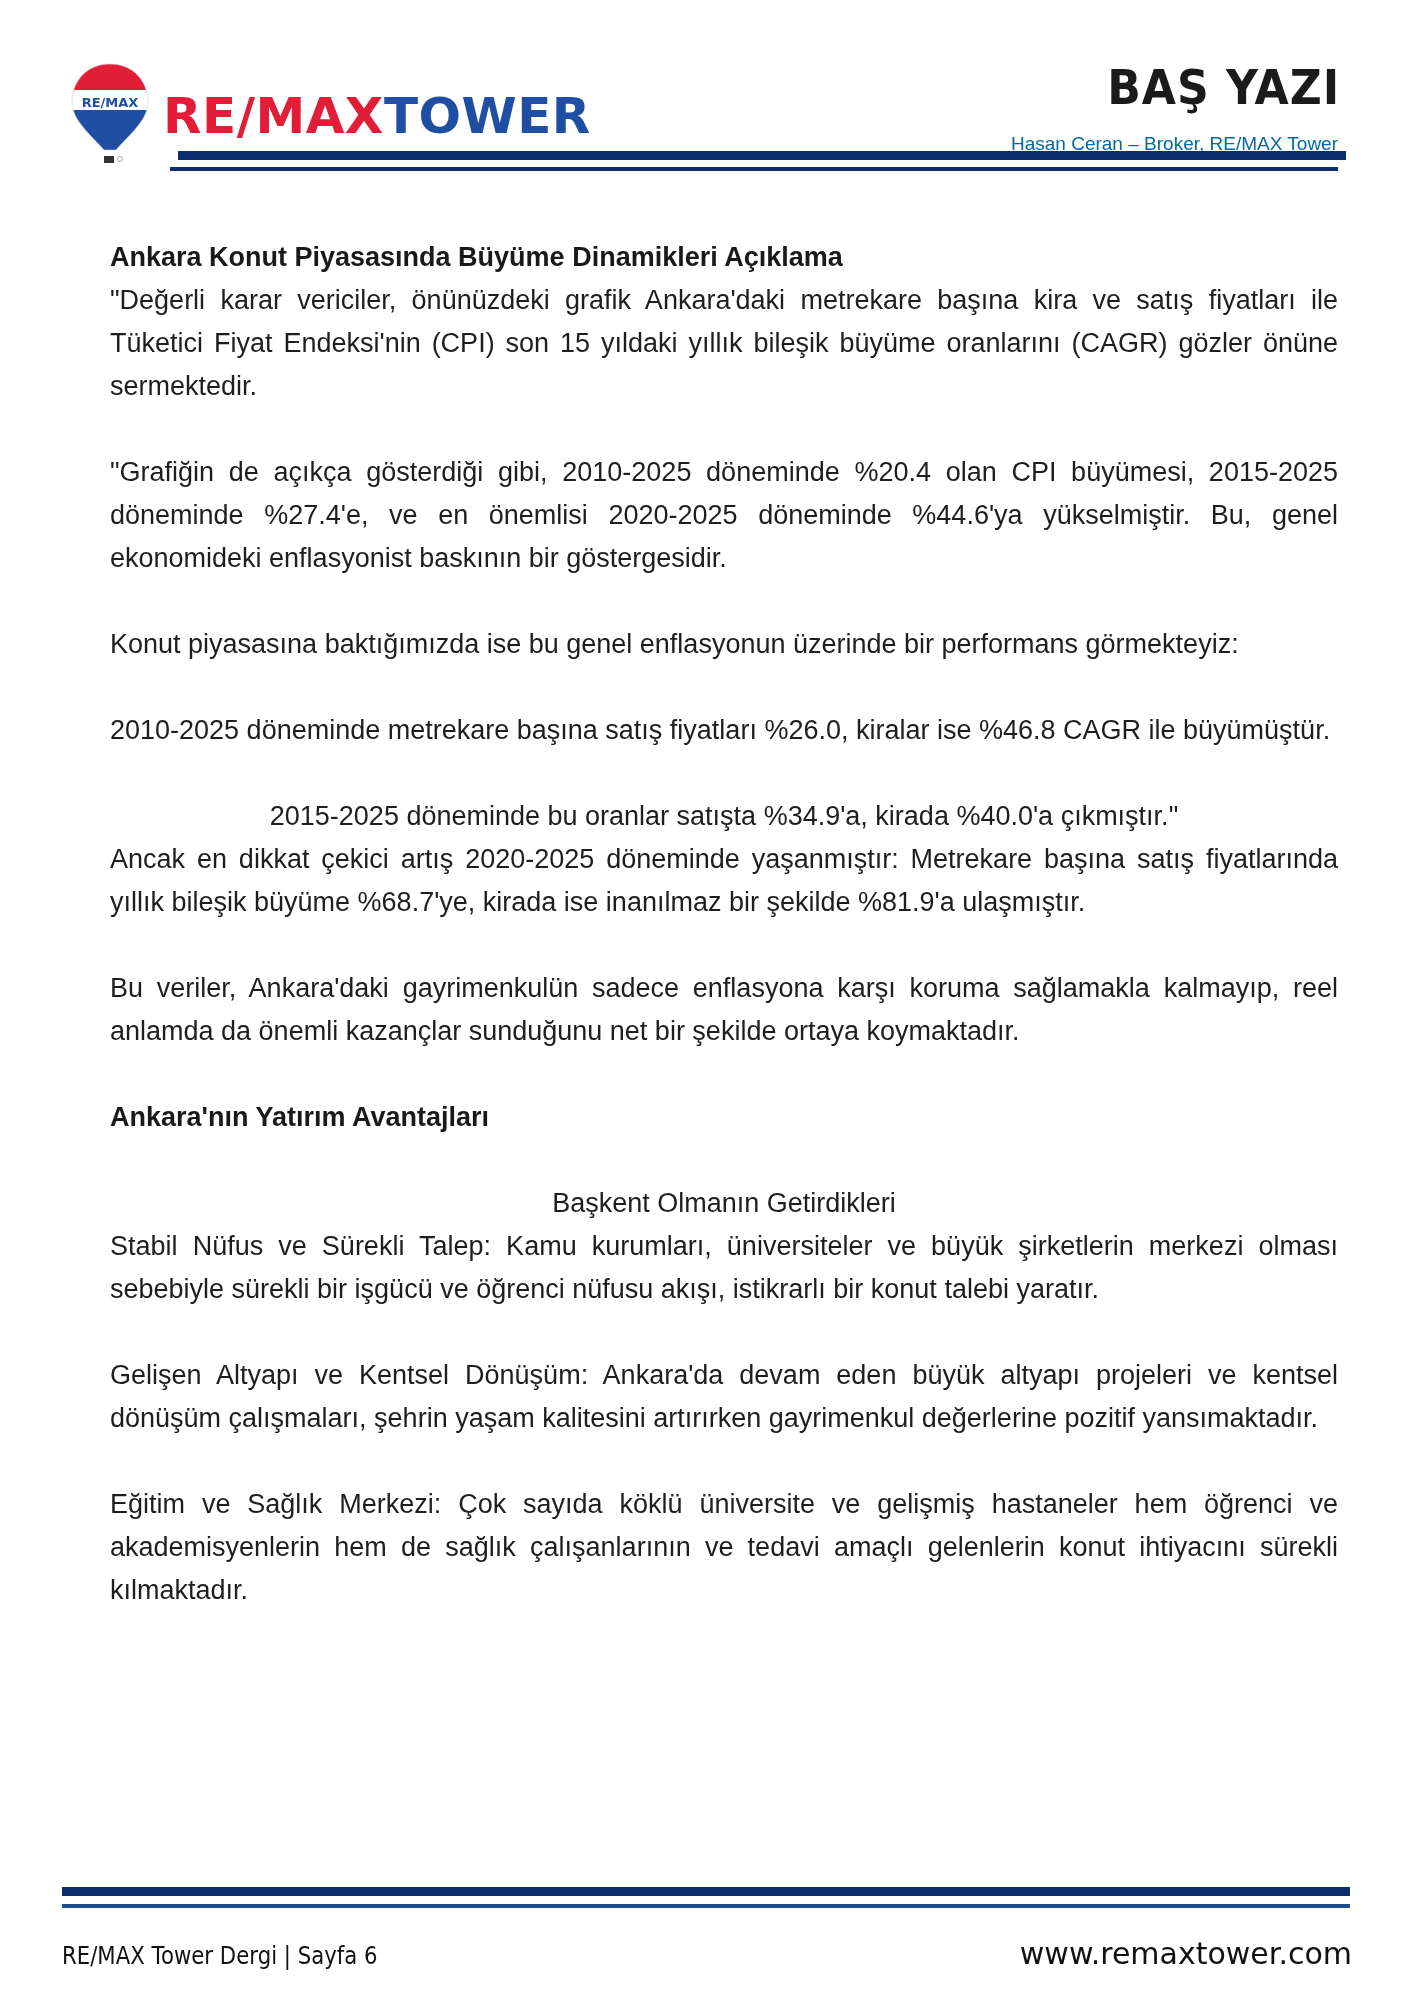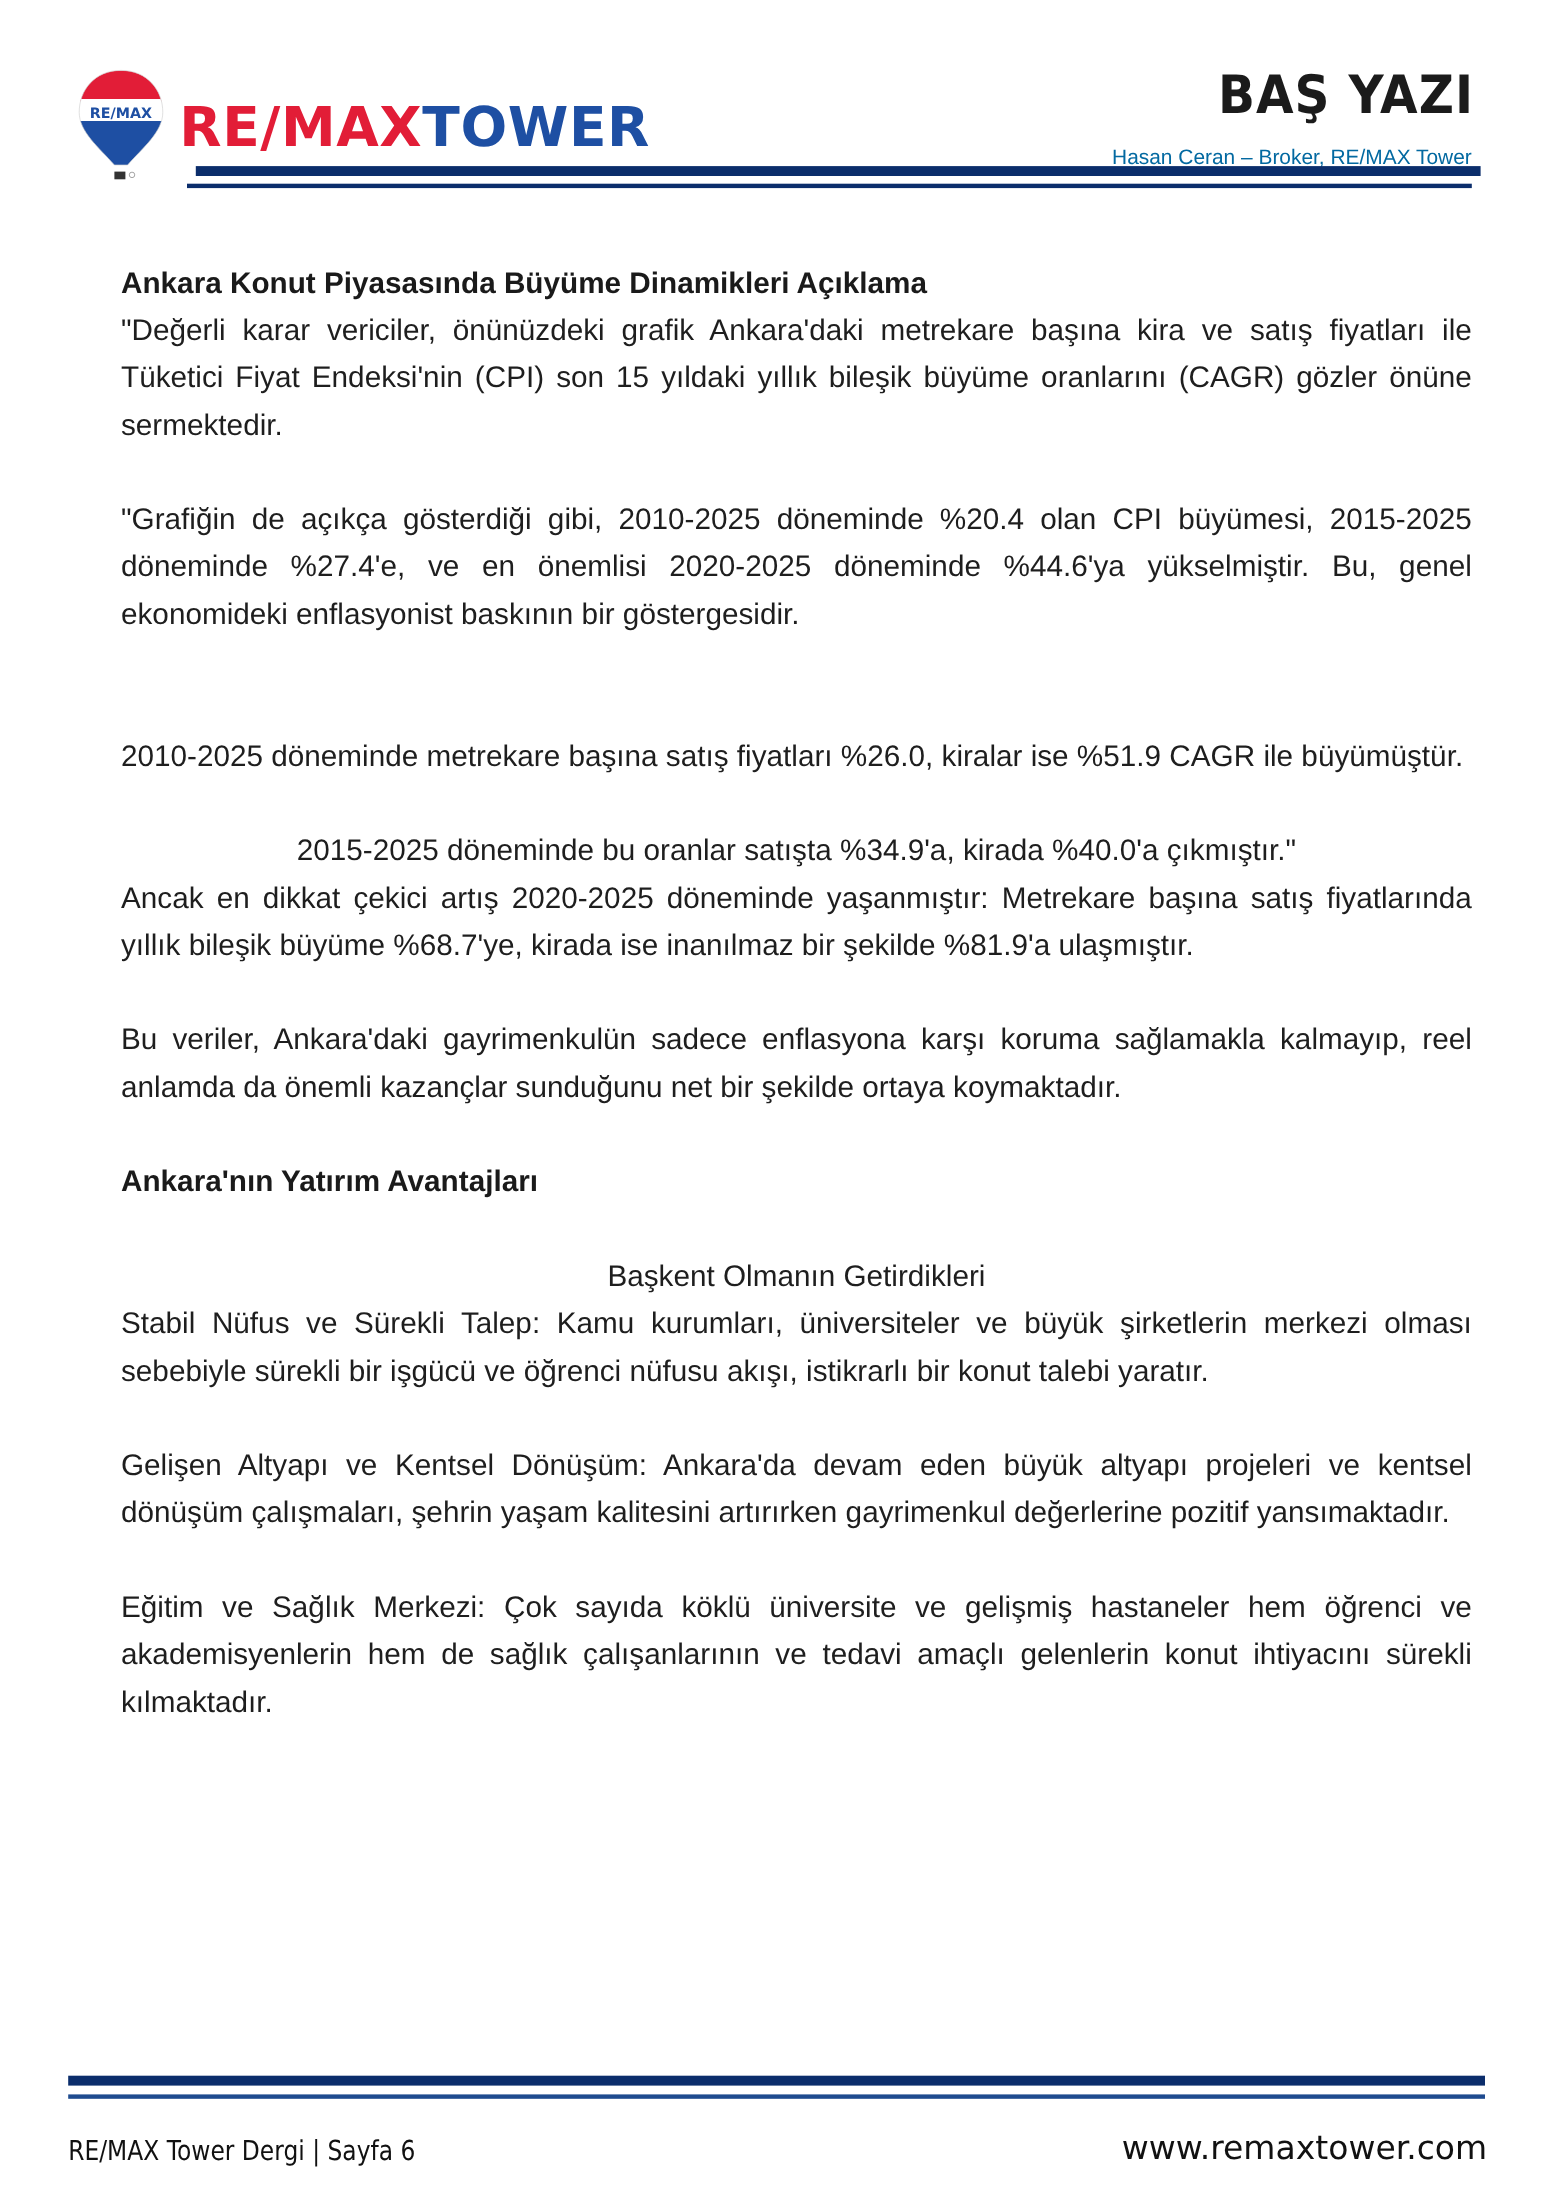"Konut piyasasına baktığımızda ise bu" p { html: none -> <p>Konut piyasasına baktığımızda ise bu genel enflasyonun üzerinde bir performans görmekteyiz:</p> }
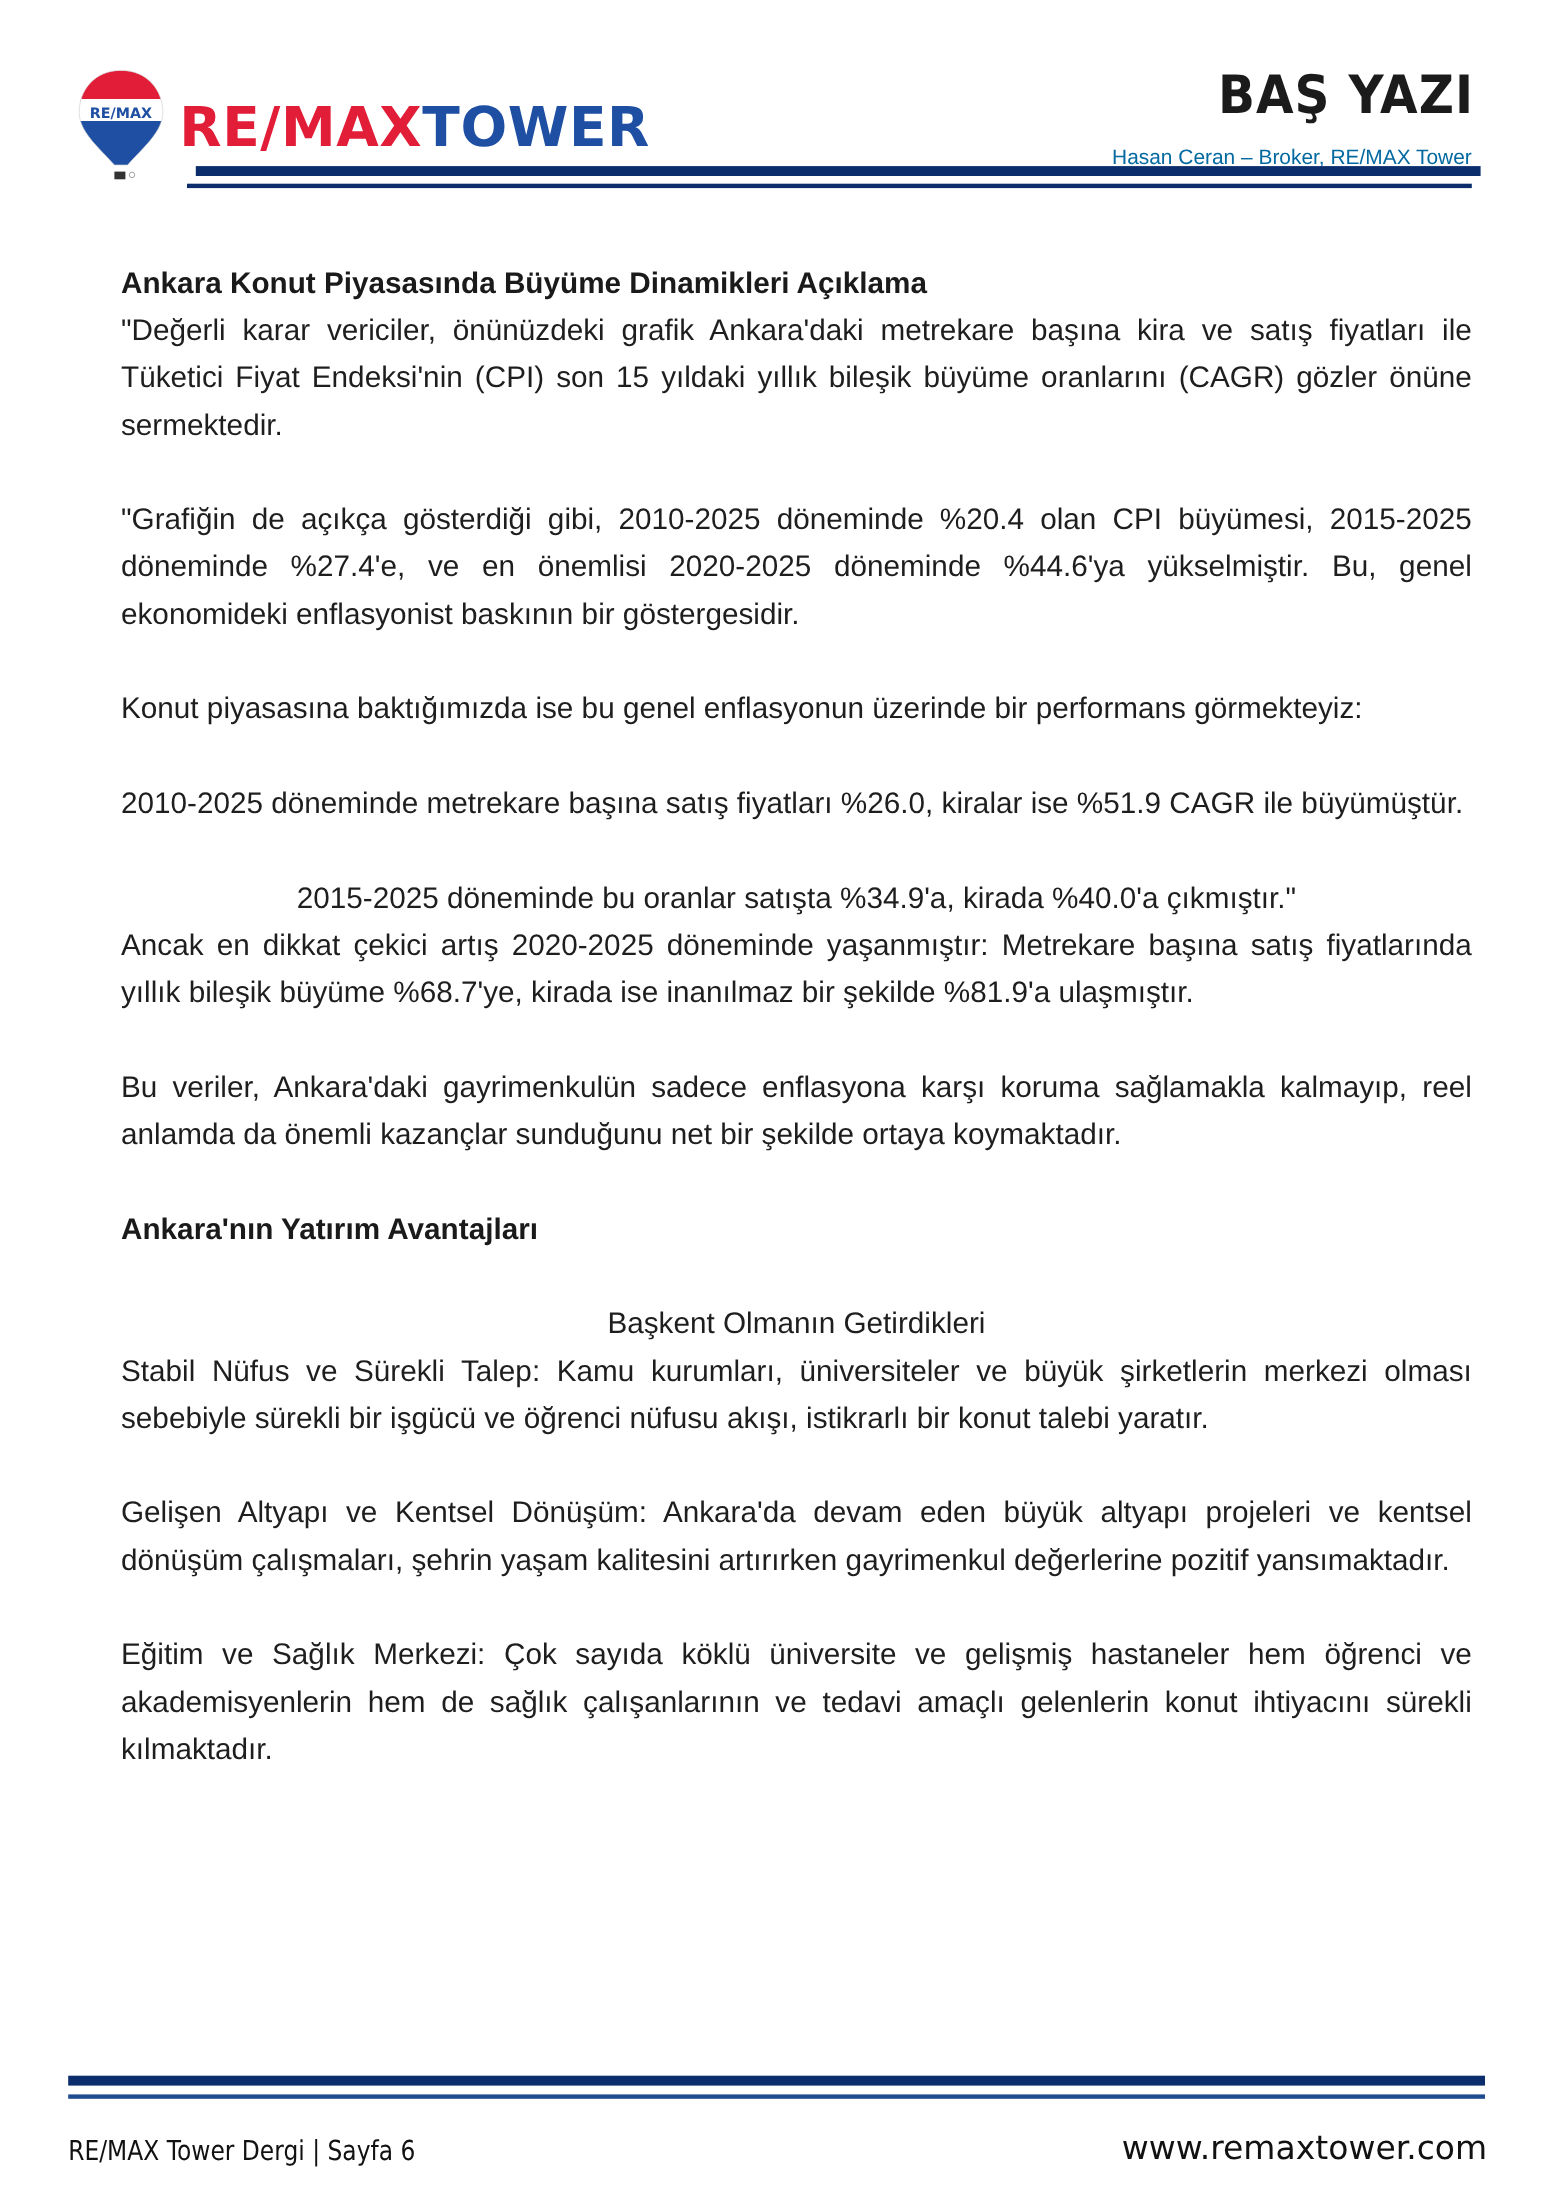"2010-2025 döneminde metrekare başına" p { text: %51.9 -> %46.8 }
